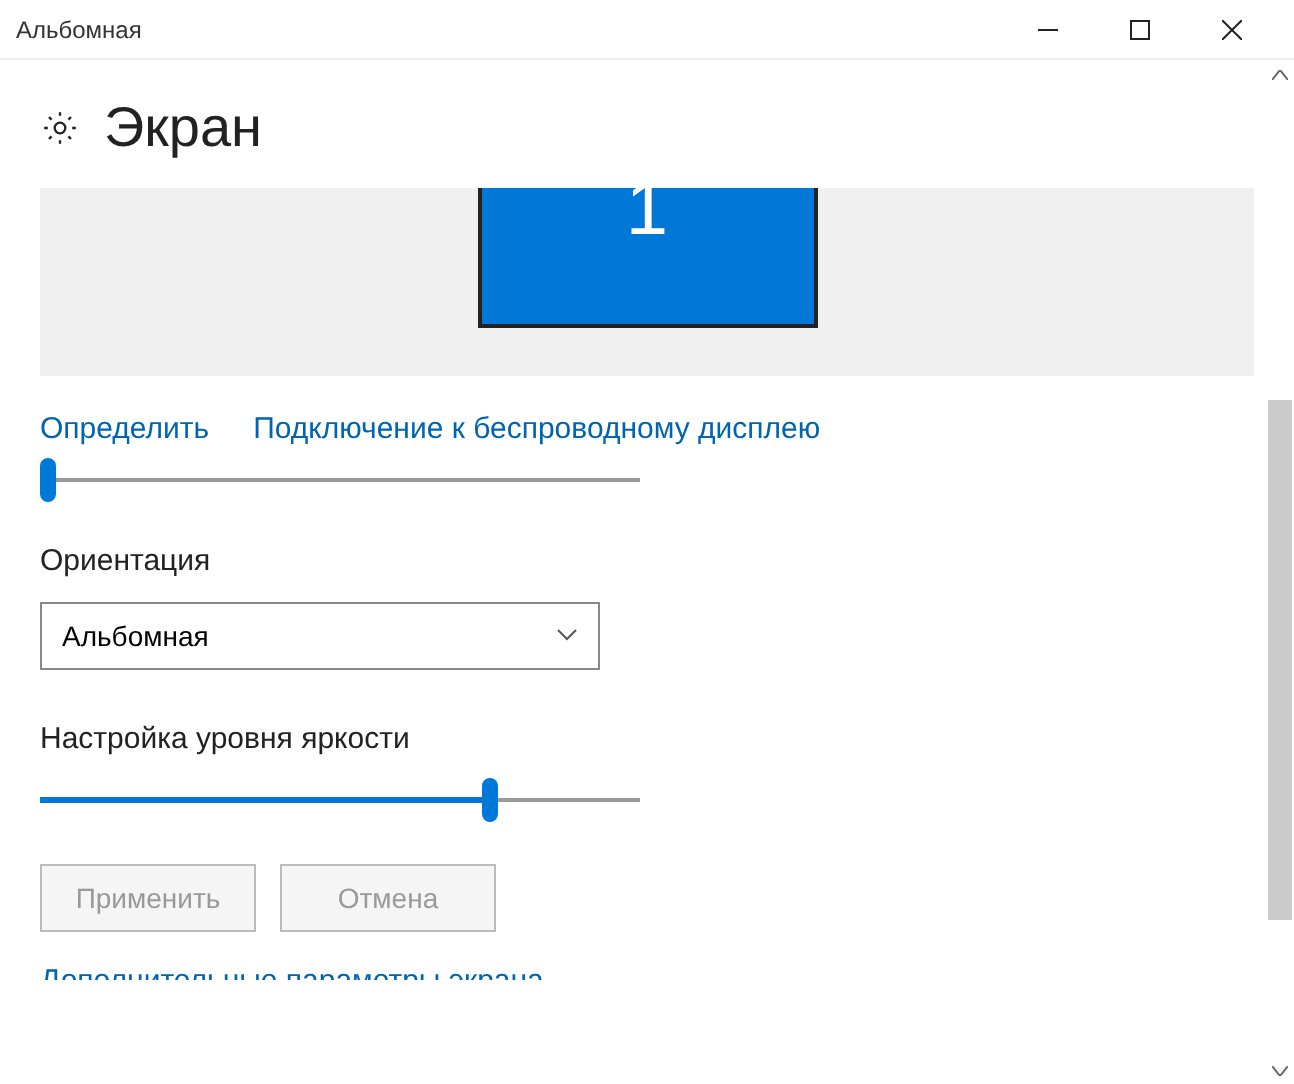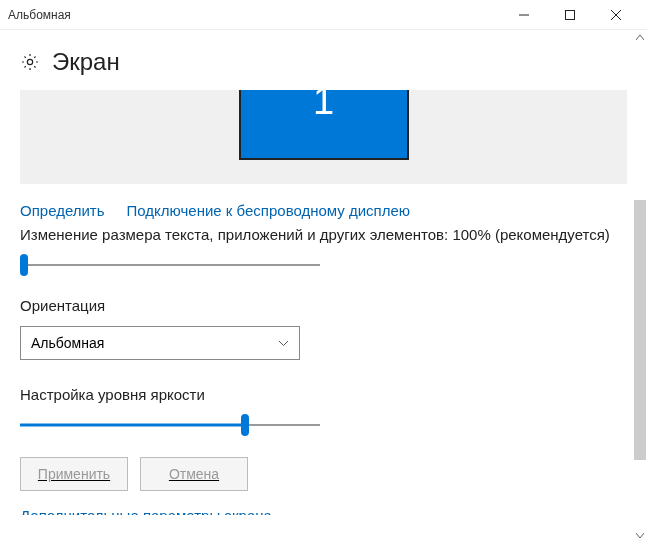"Экран" .page-title { font-size: 24px -> 28px }
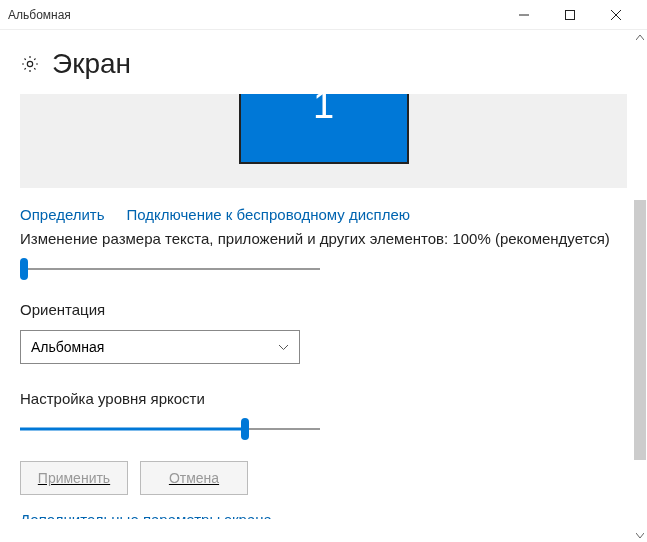"Изменение размера текста, приложений и" div.field-label { html: <div>Изменение размера текста, приложений и других элементов: 100% (рекомендуется)</div> -> none }
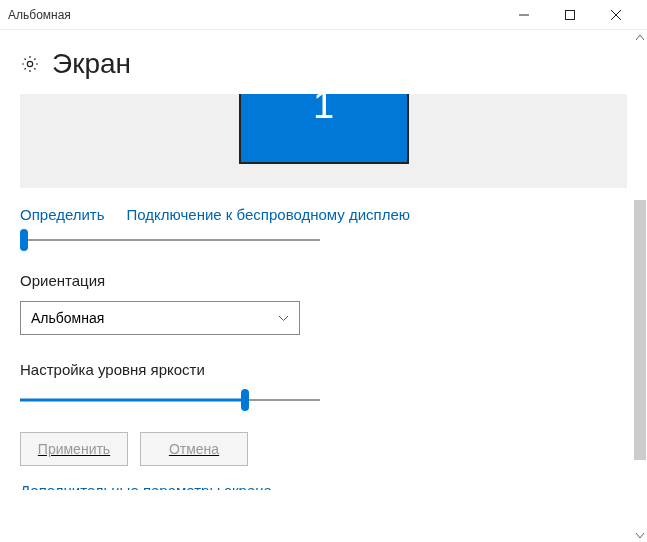"Применить" .btn-row { text-decoration: underline -> none }
